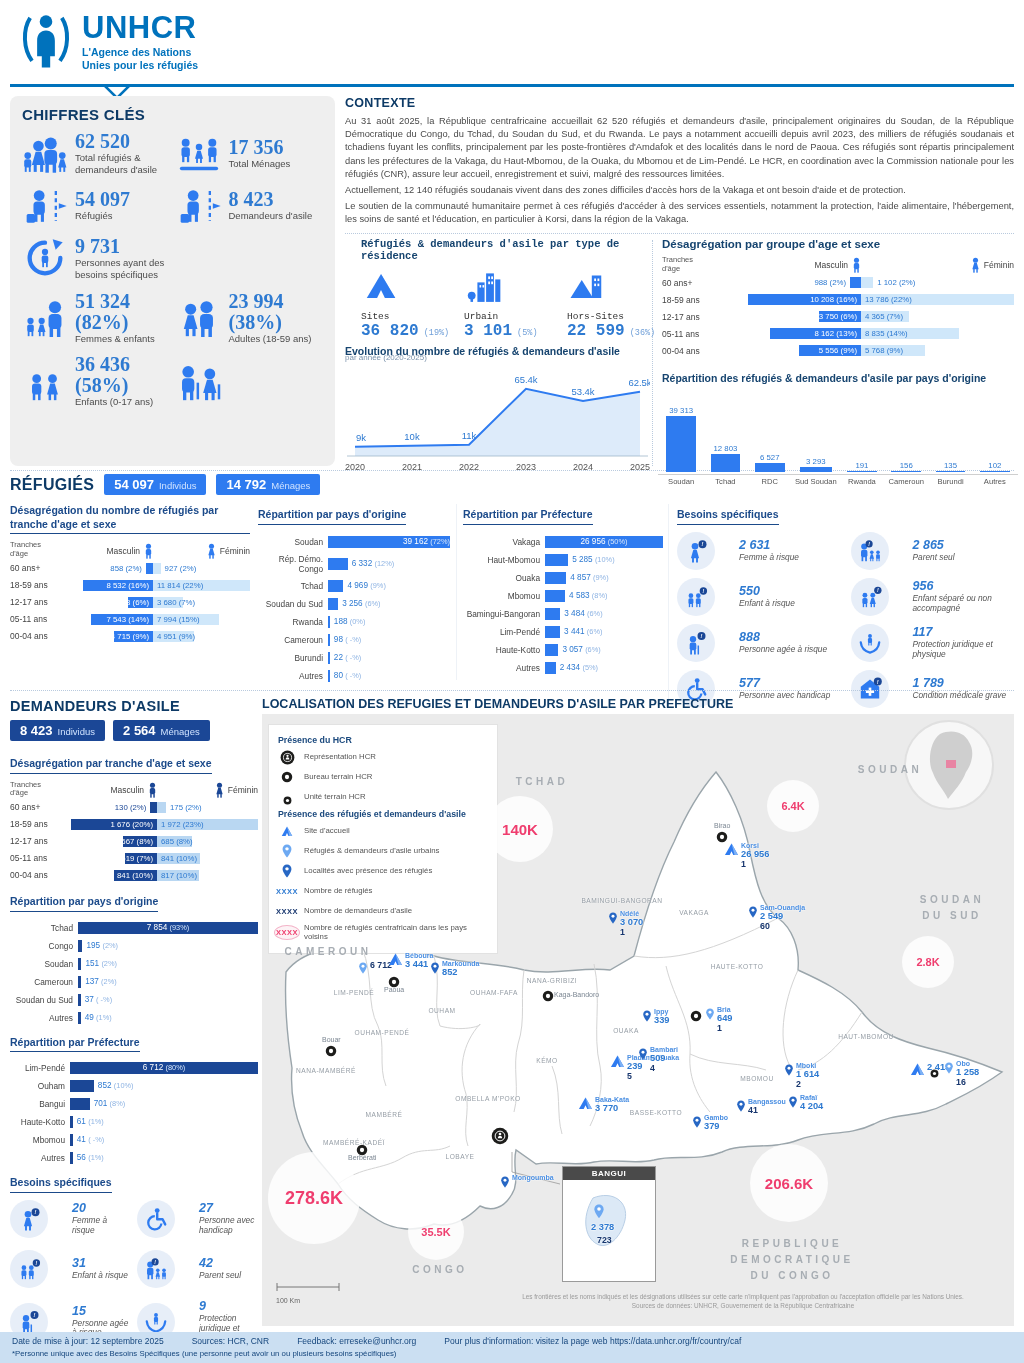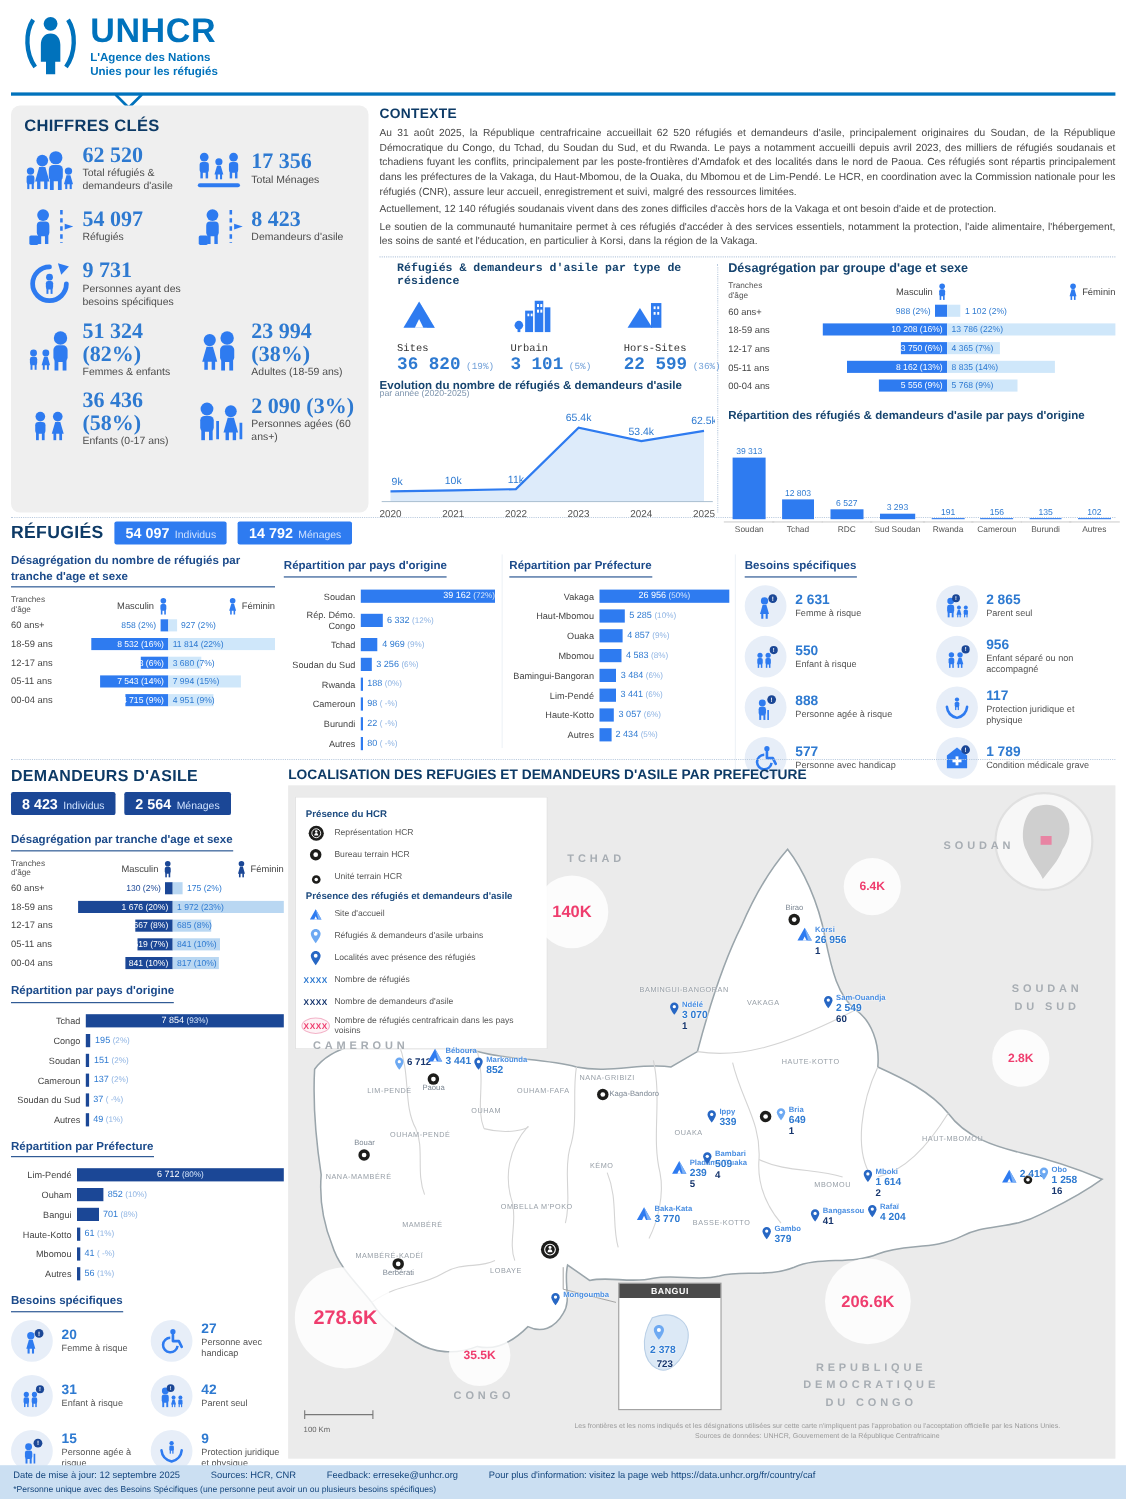"2 090 (3%)" div { html: <div> <div>2 090 (3%)</div> <div>Personnes agées (60 ans+)</div> </div> -> none }
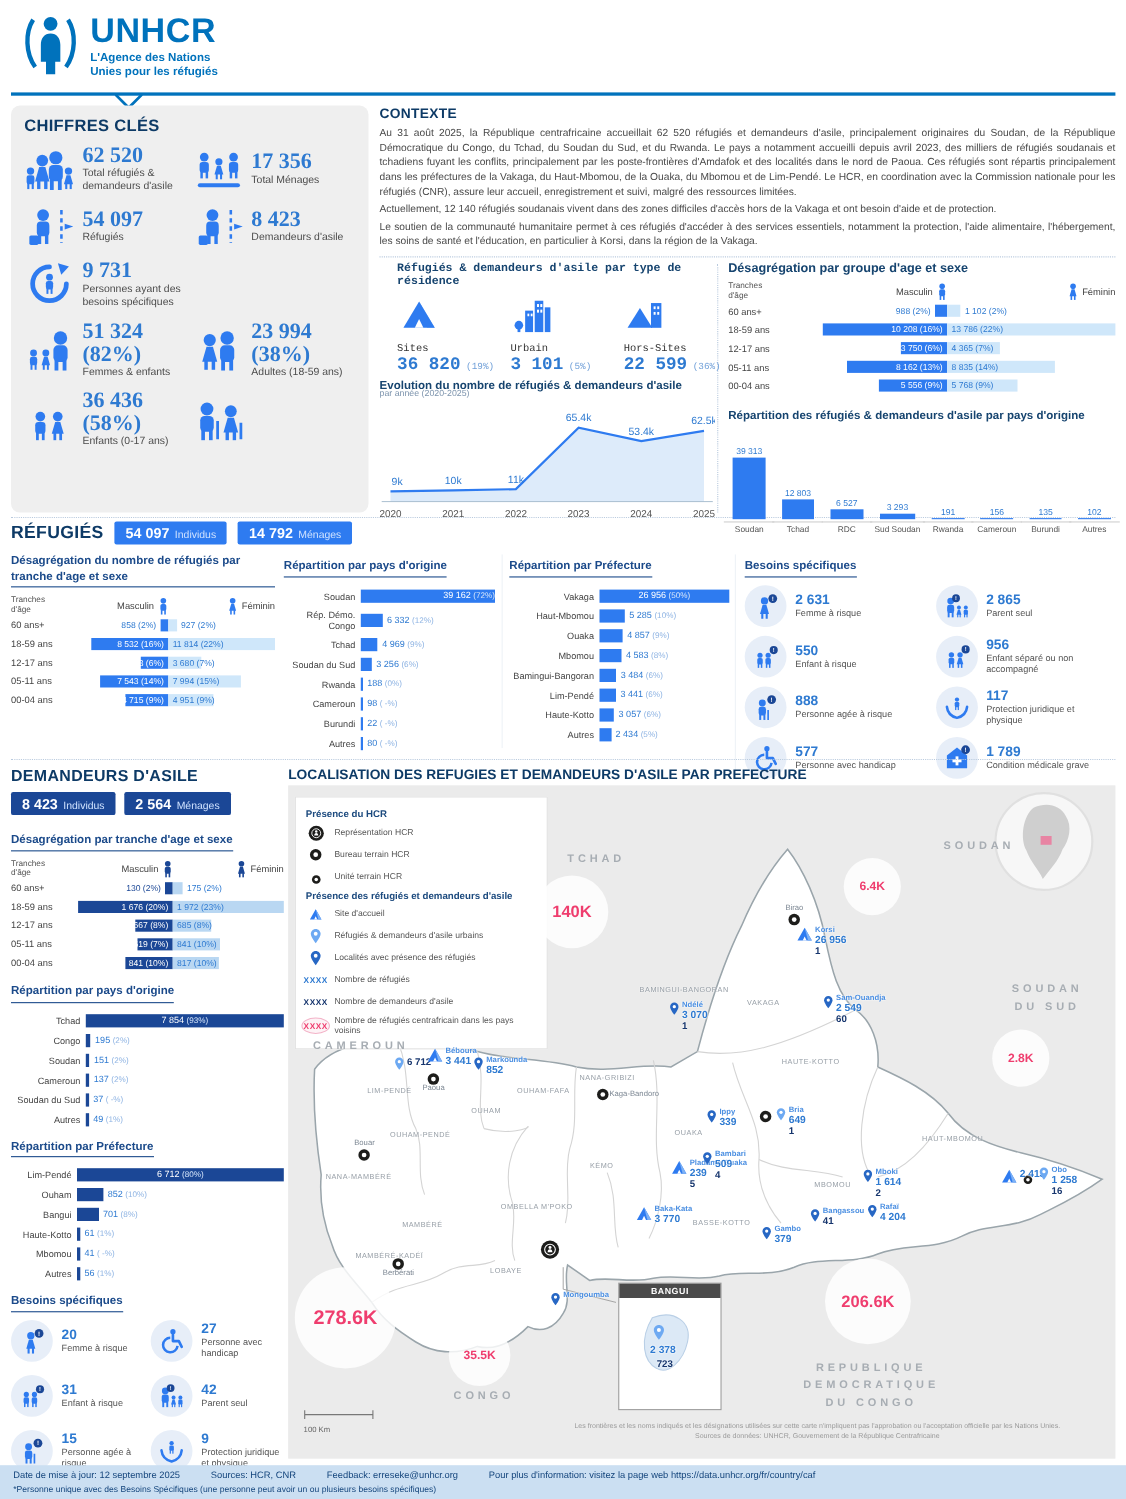"2 631" .nd-item { font-style: none -> italic; gap: 8px -> 24px }
